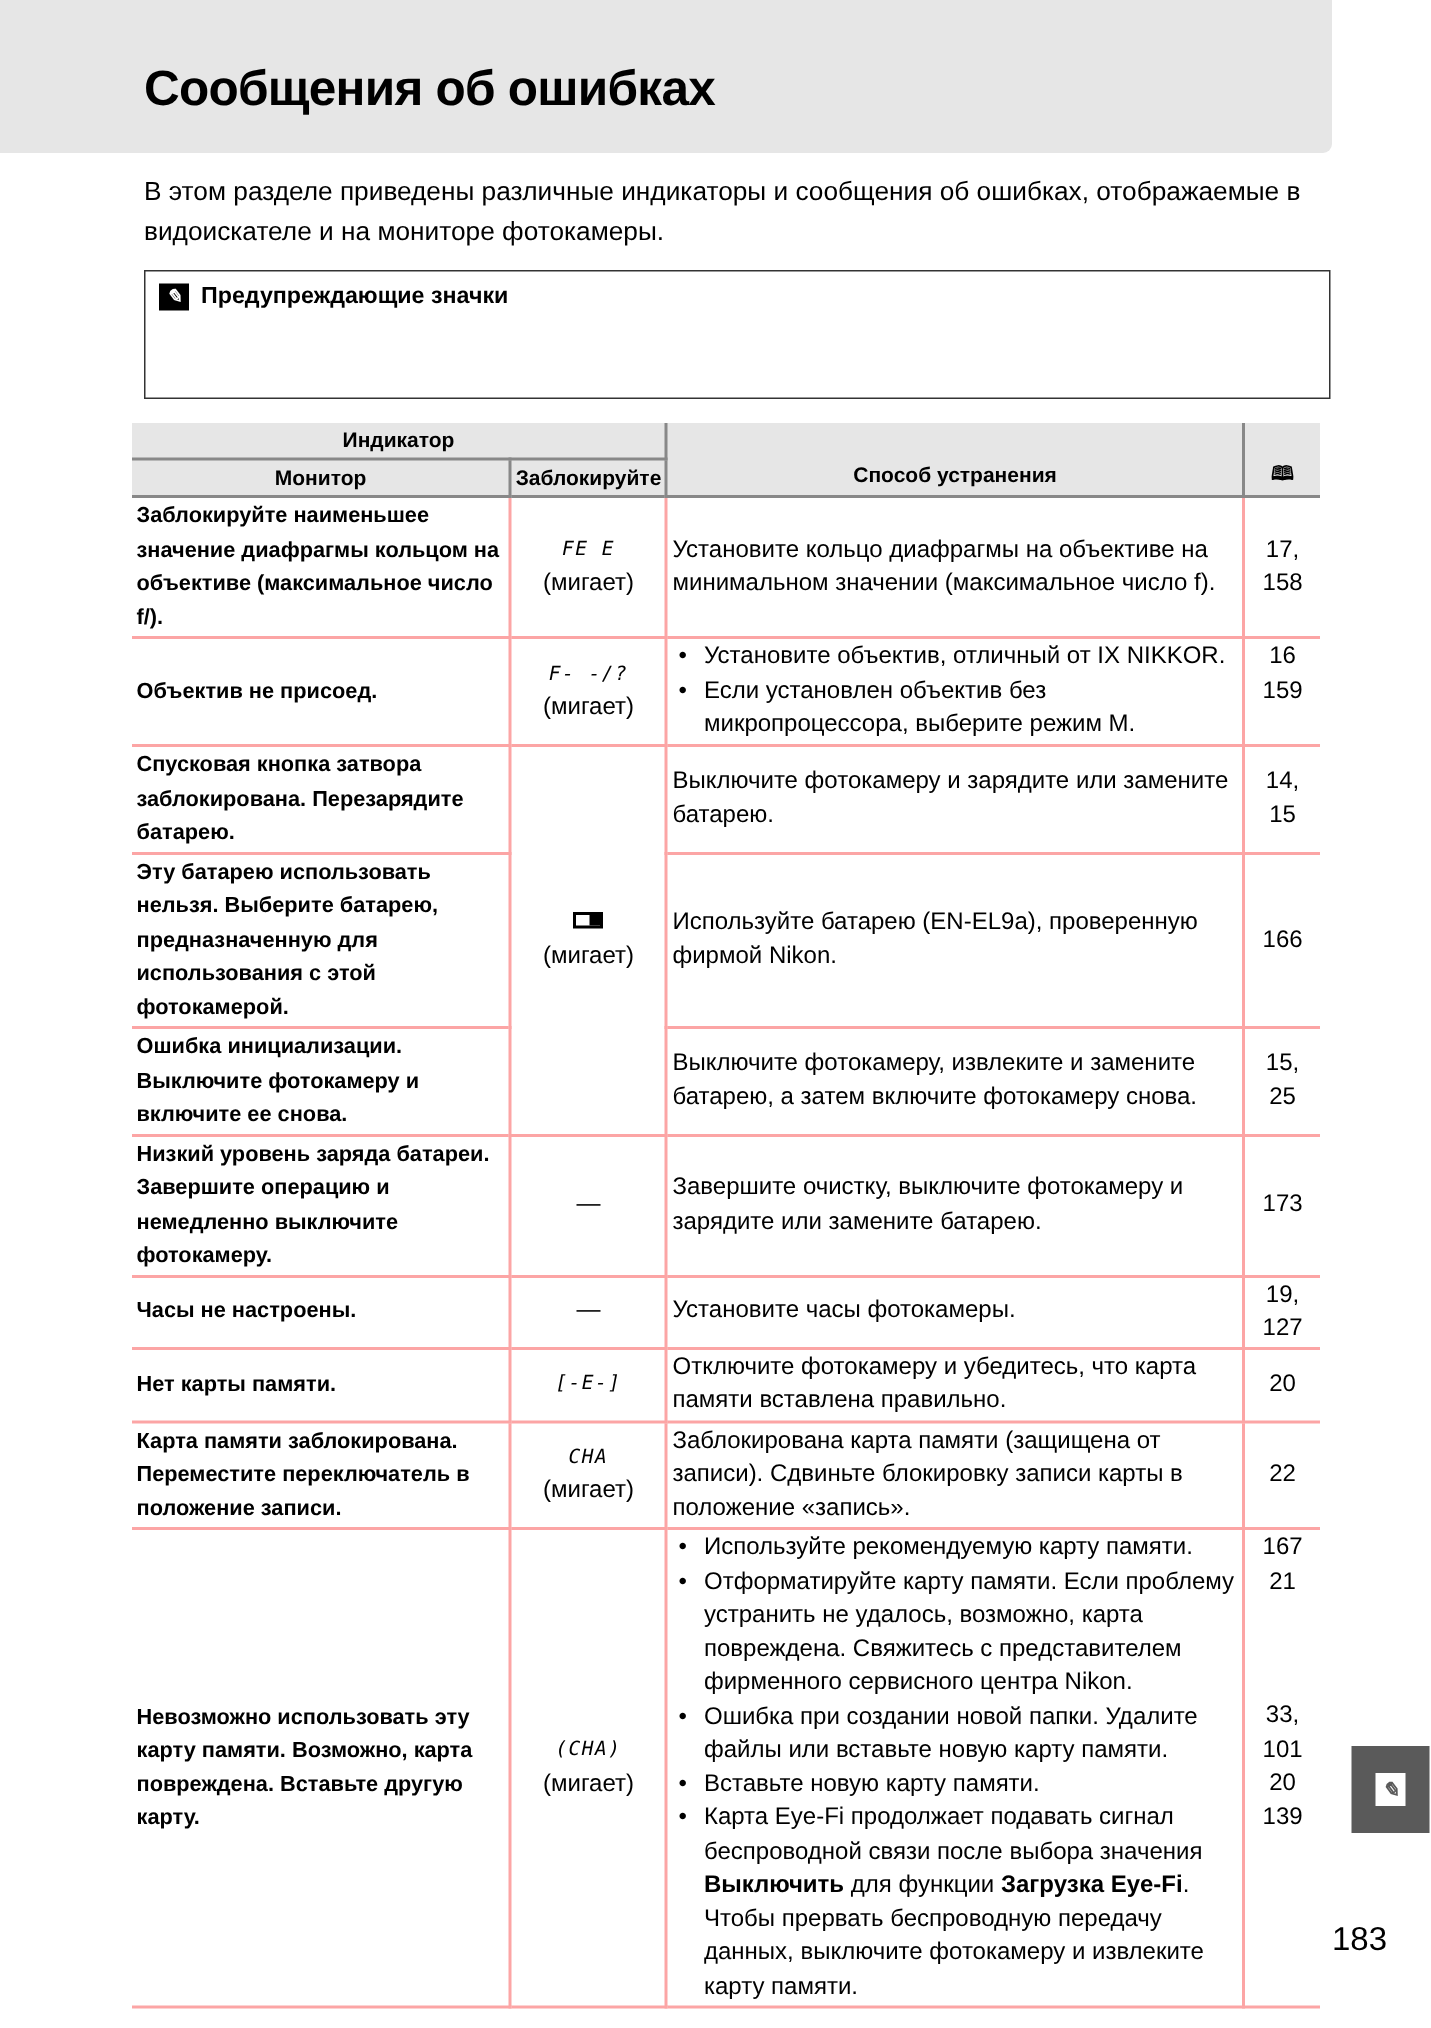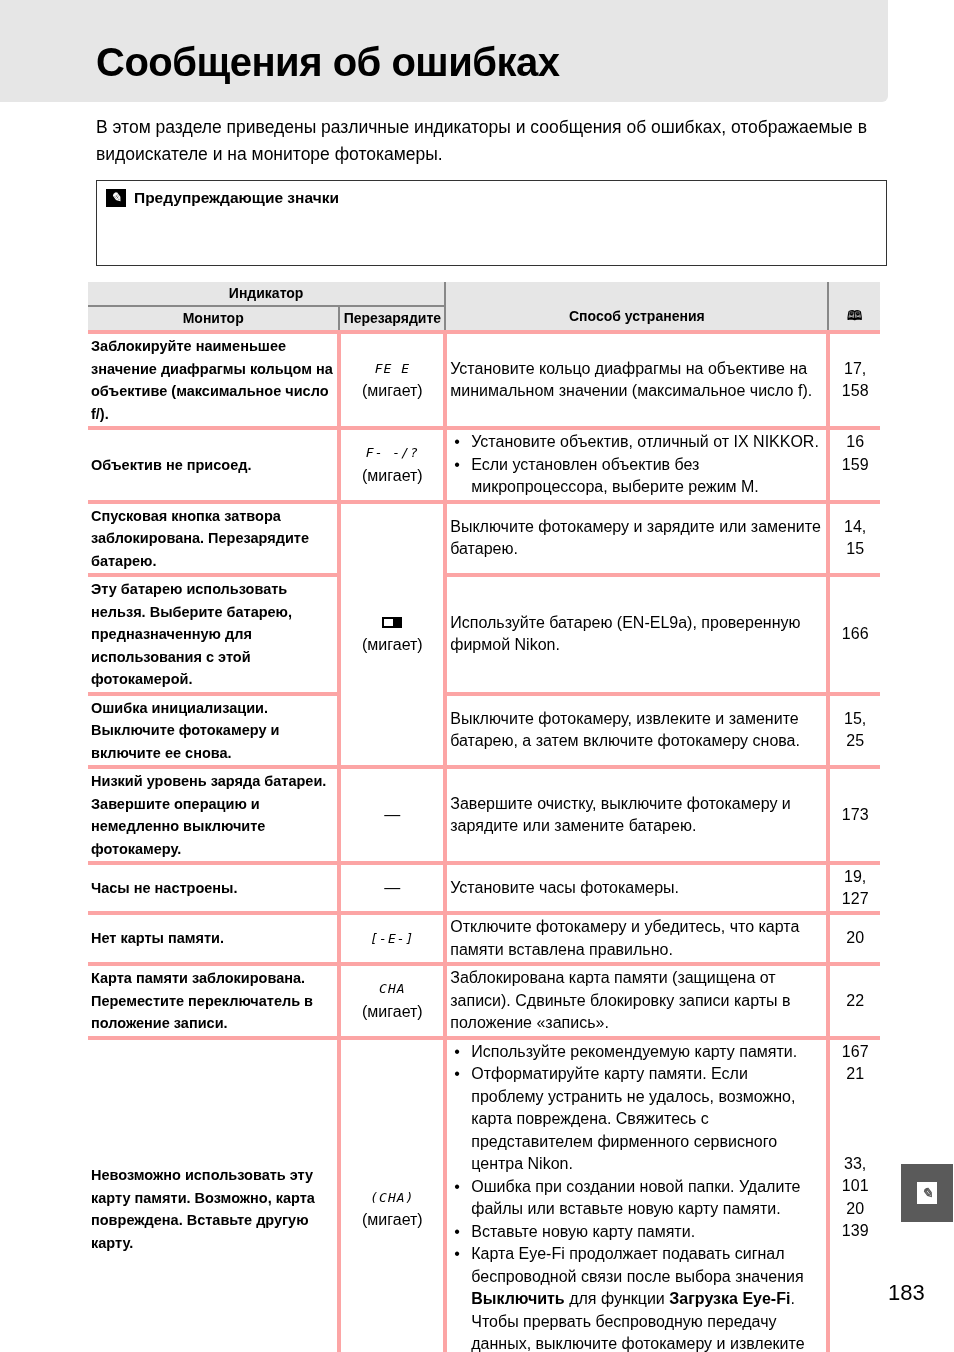"Сообщения об ошибках" .page-title { font-size: 40px -> 33px }
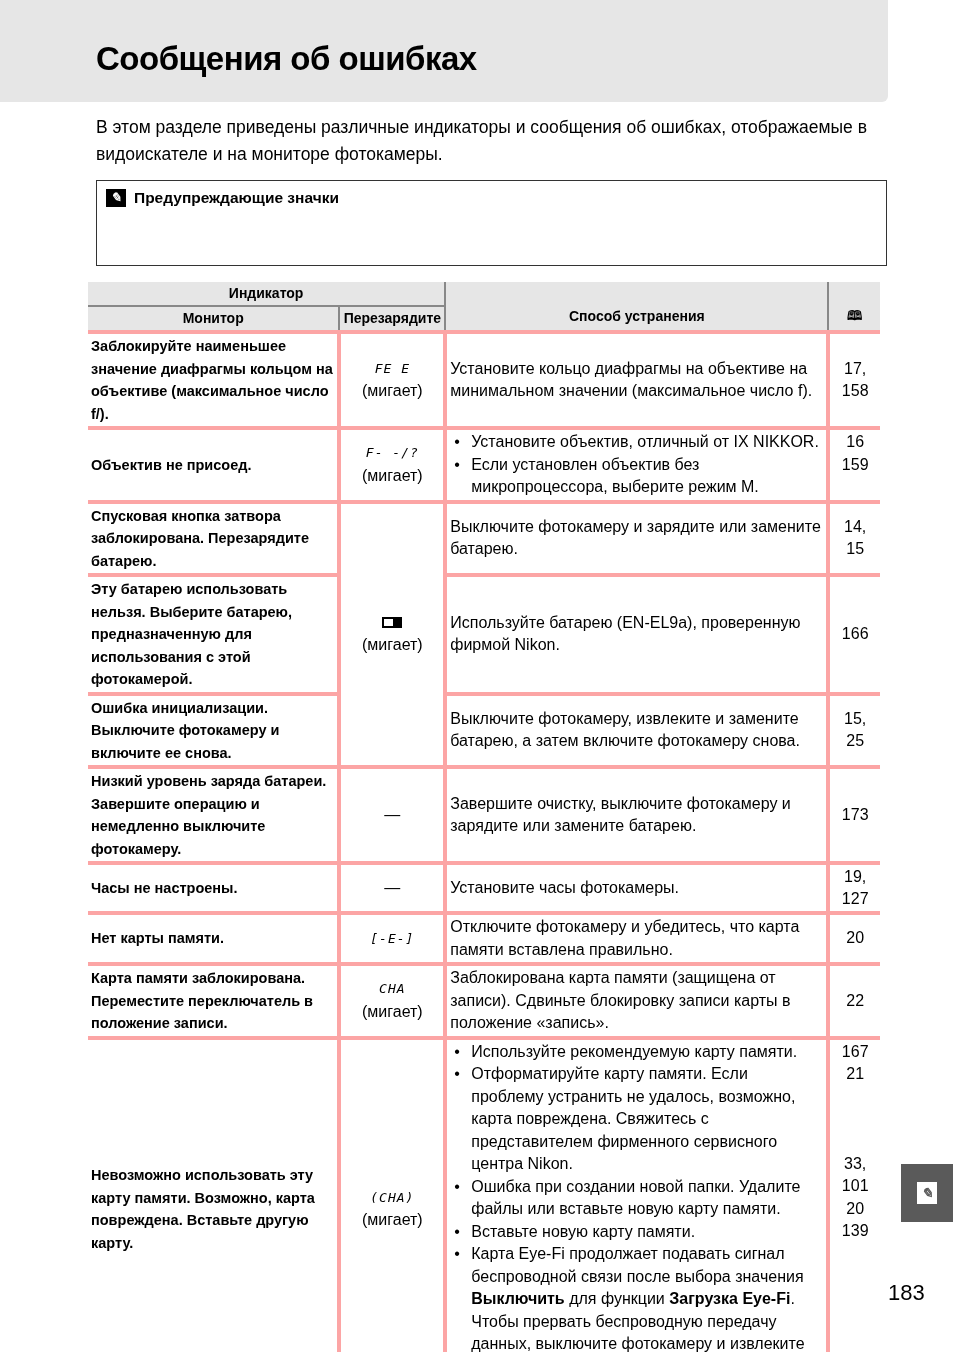"Перезарядите" th { text: Перезарядите -> Заблокируйте }
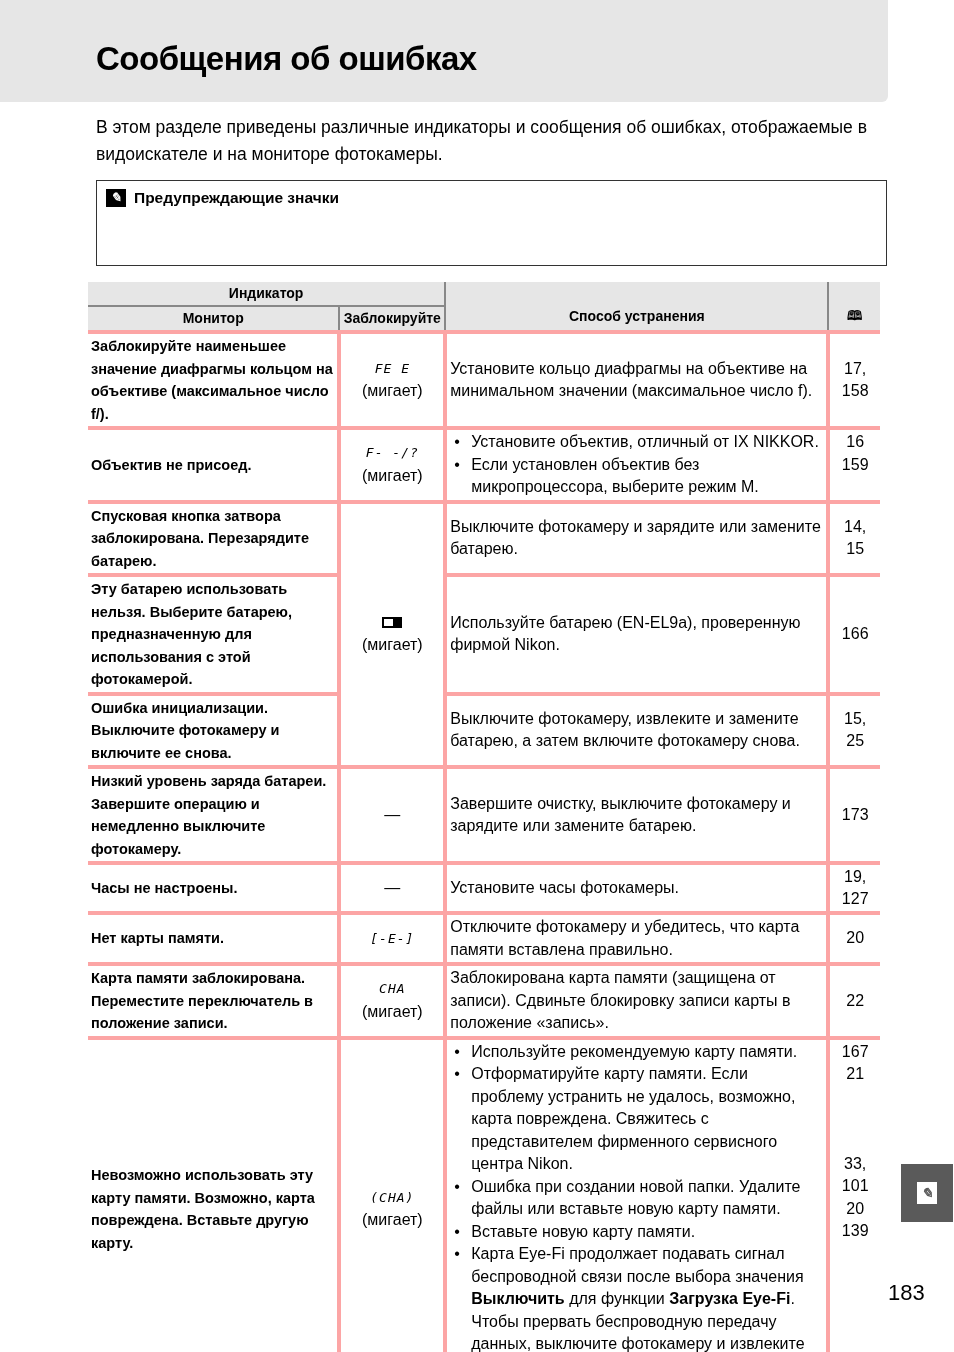"Заблокируйте наименьшее значение" table.err td { border: 4px solid #fca5a5 -> 2px solid #fca5a5 }
